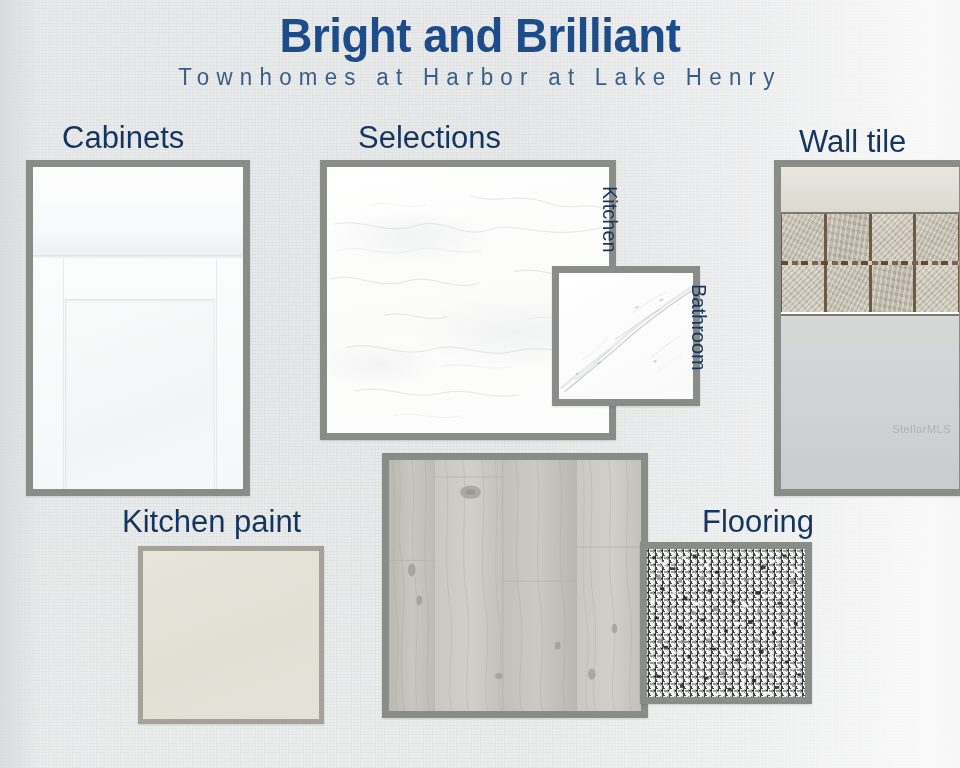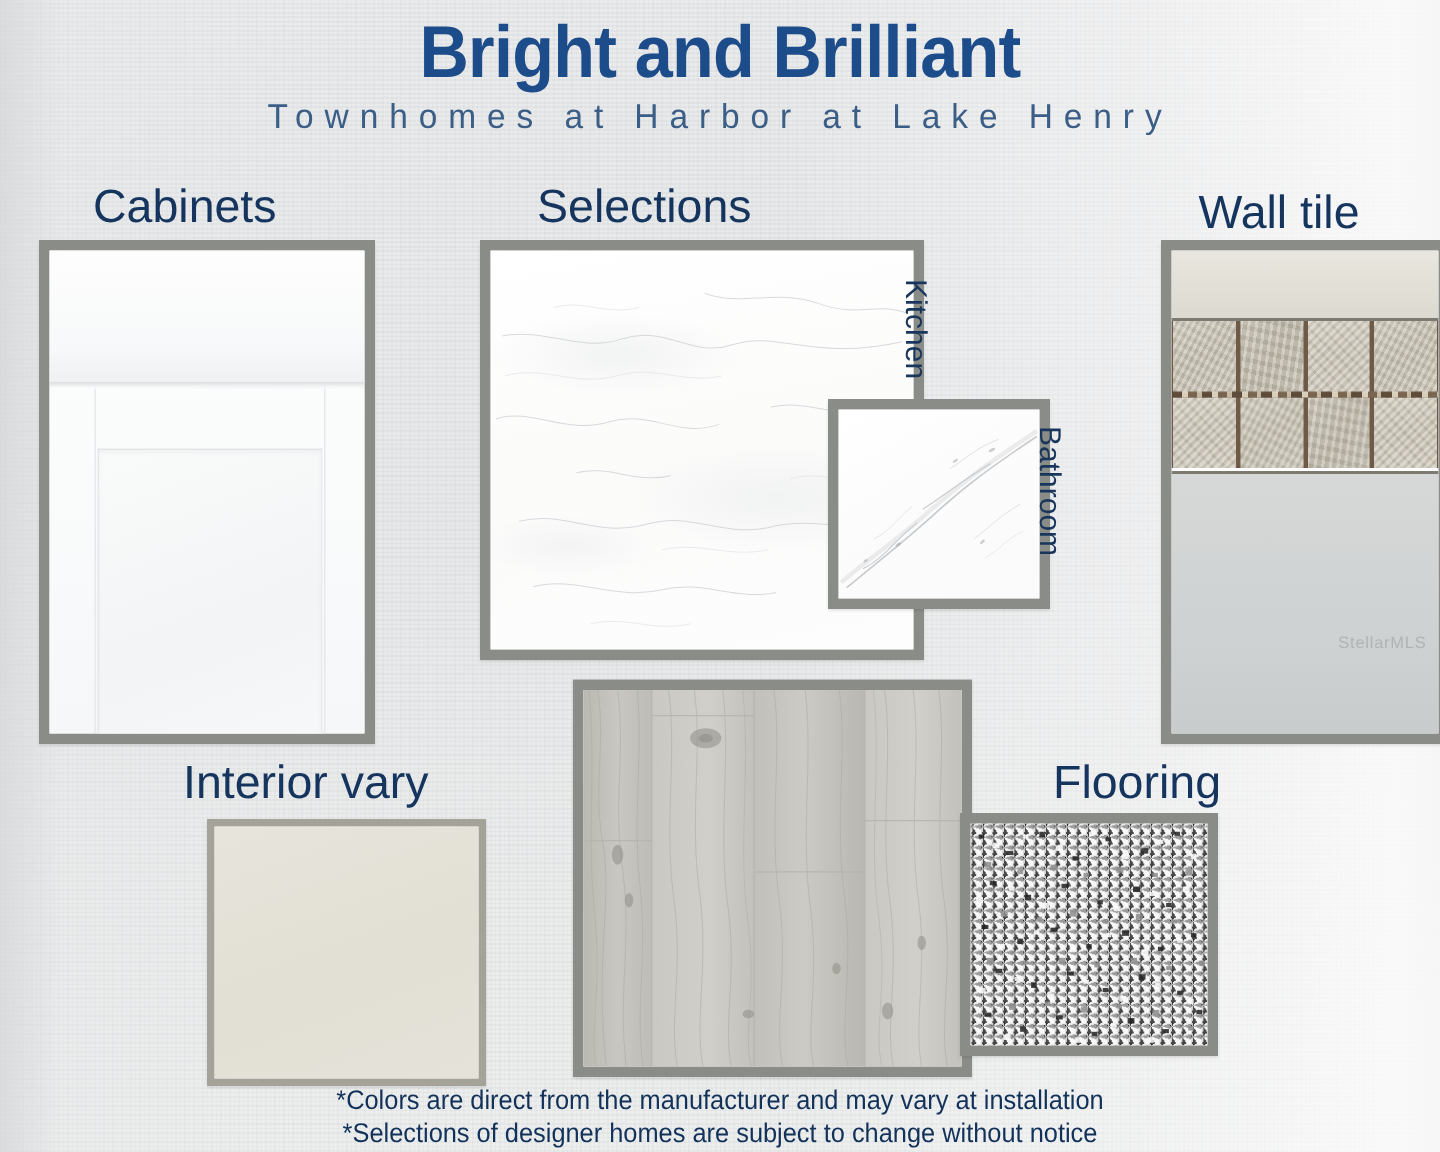"Interior vary" div.heading { text: Interior vary -> Kitchen paint }
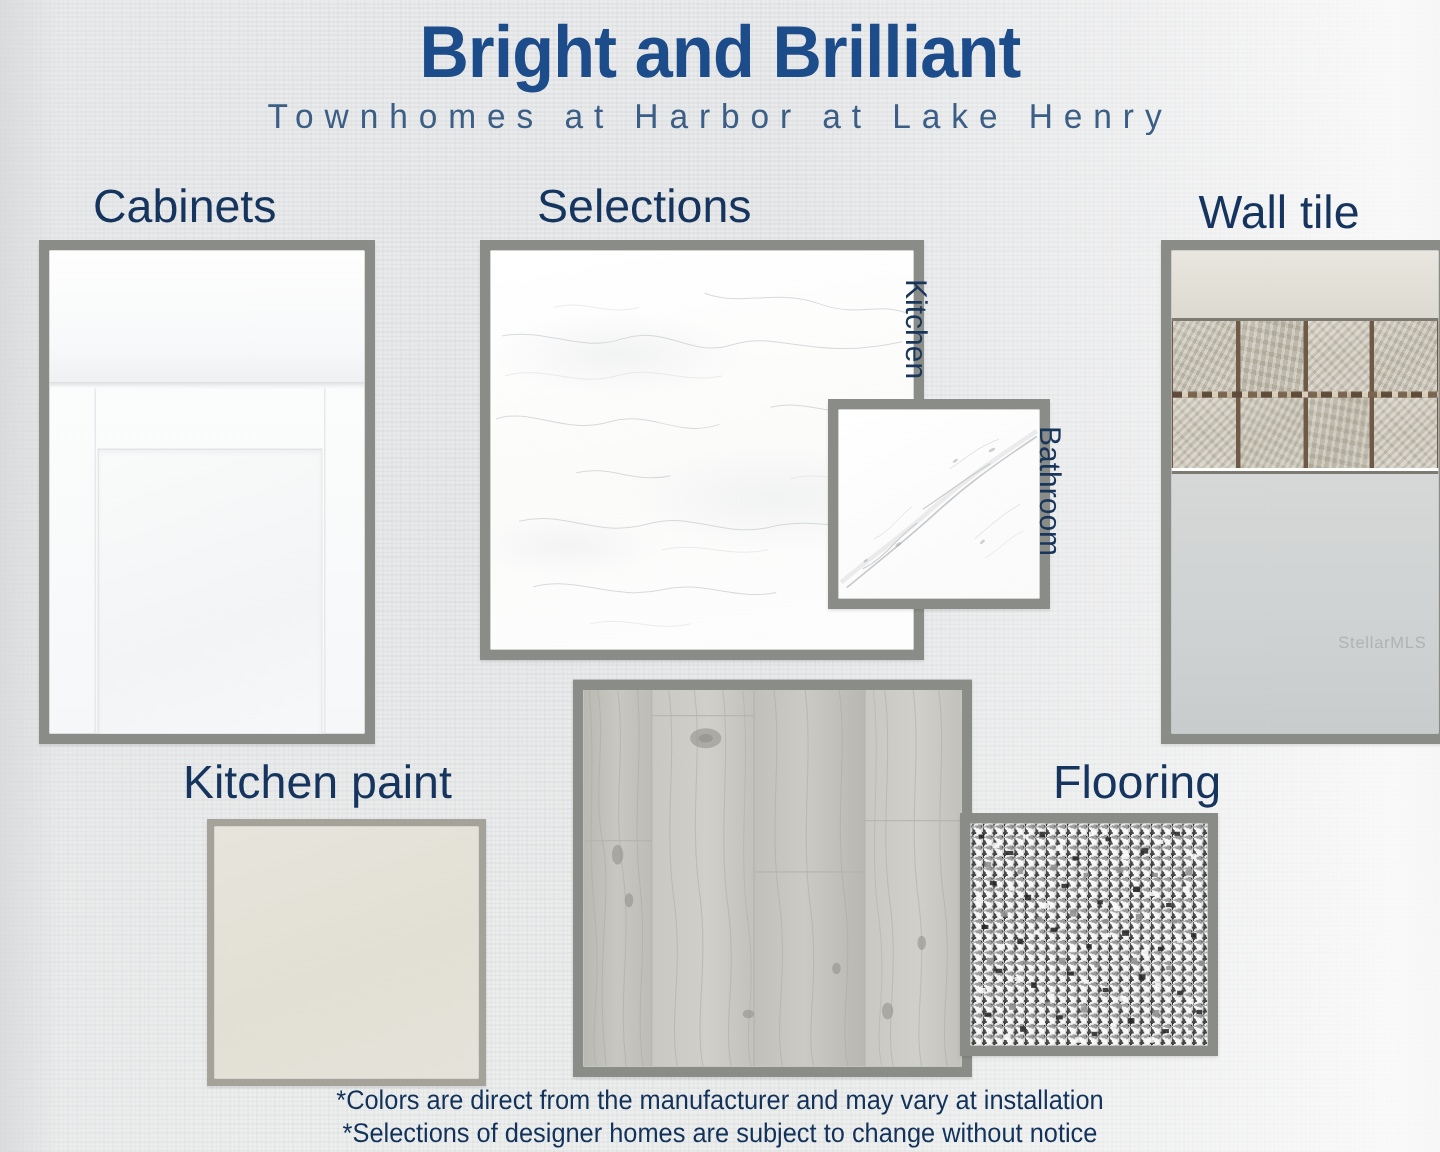"*Colors are direct from the" div.footer { html: <div> <div>*Colors are direct from the manufacturer and may vary at installation</div> <div>*Selections of designer homes are subject to change without notice</div> </div> -> none }
